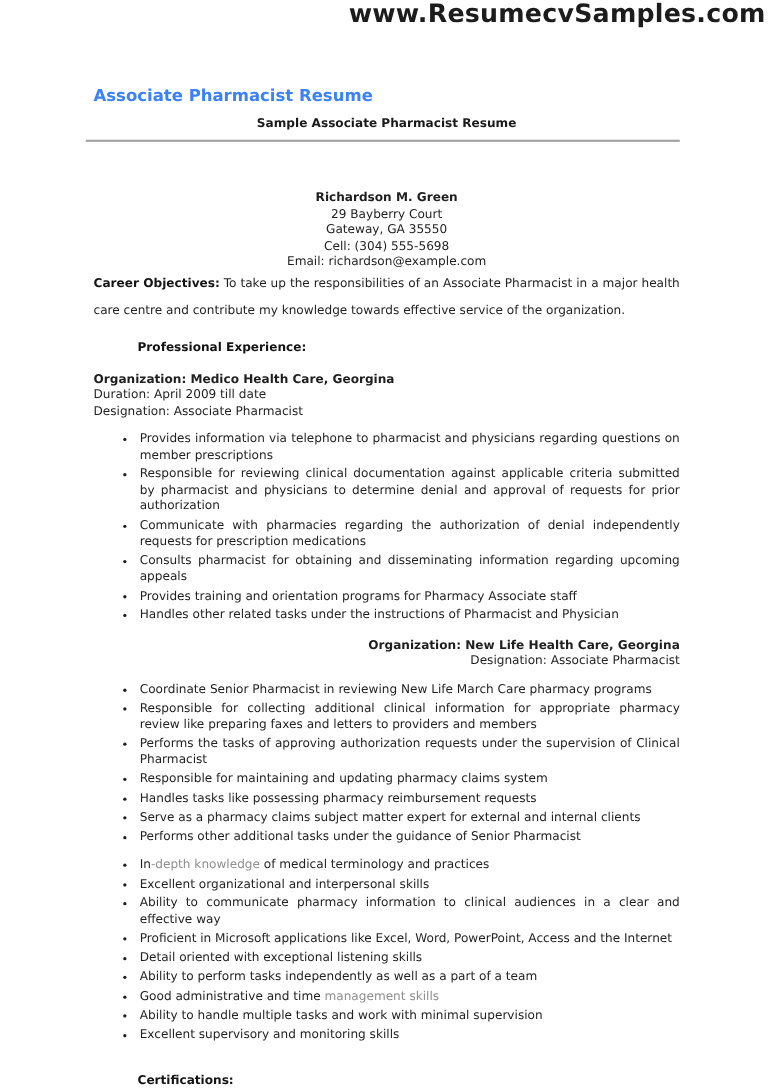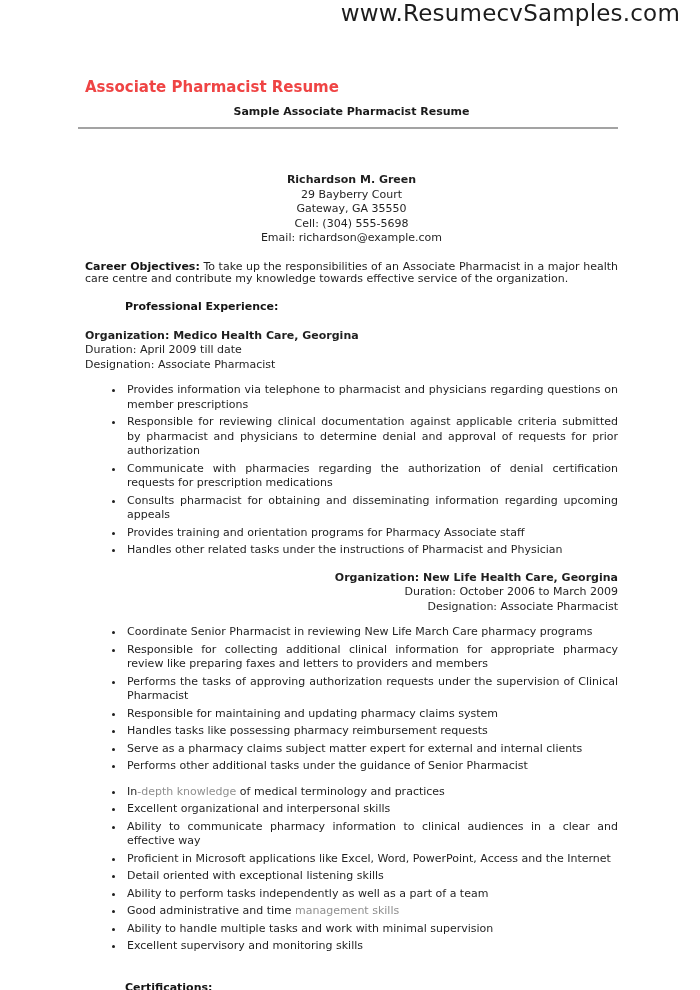"www.ResumecvSamples.com" .site-header { font-weight: none -> bold; right: 20px -> 4px }
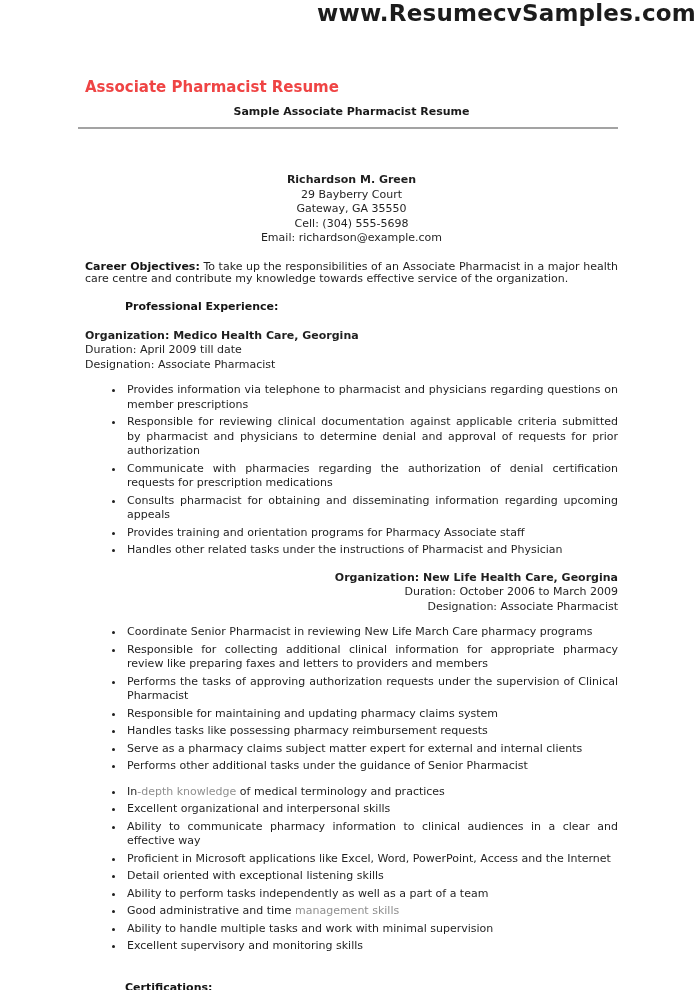"Associate Pharmacist Resume" .page-title { color: #ef4444 -> #3b82f6 }
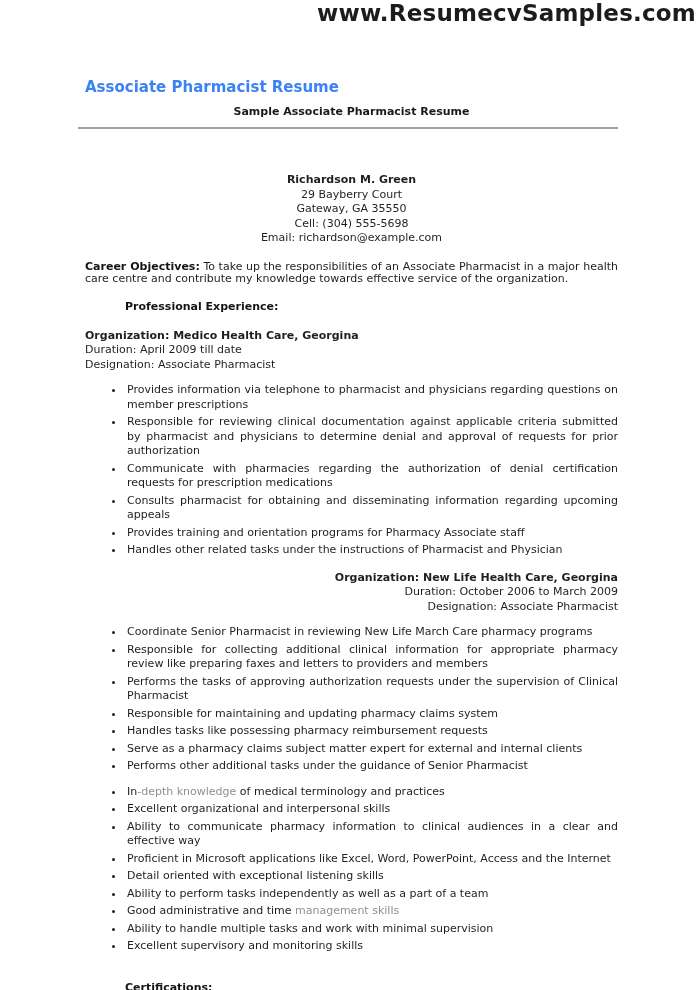"Career Objectives: To take up" .para { line-height: 12px -> 24px; margin-top: 15px -> 0 }
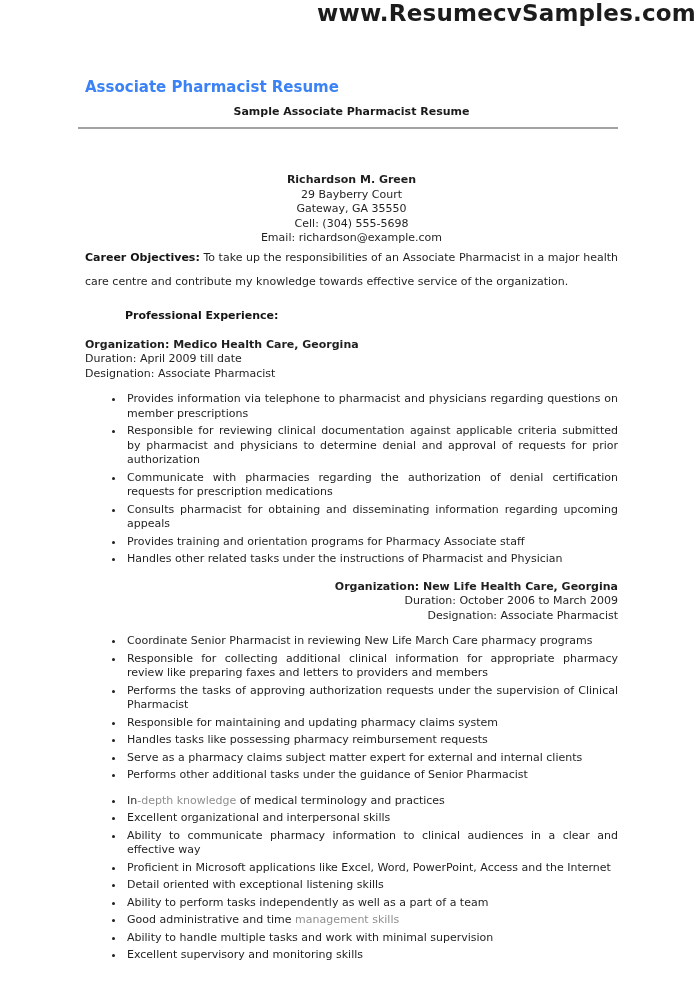"Communicate with pharmacies regarding" span { text: certification -> independently }
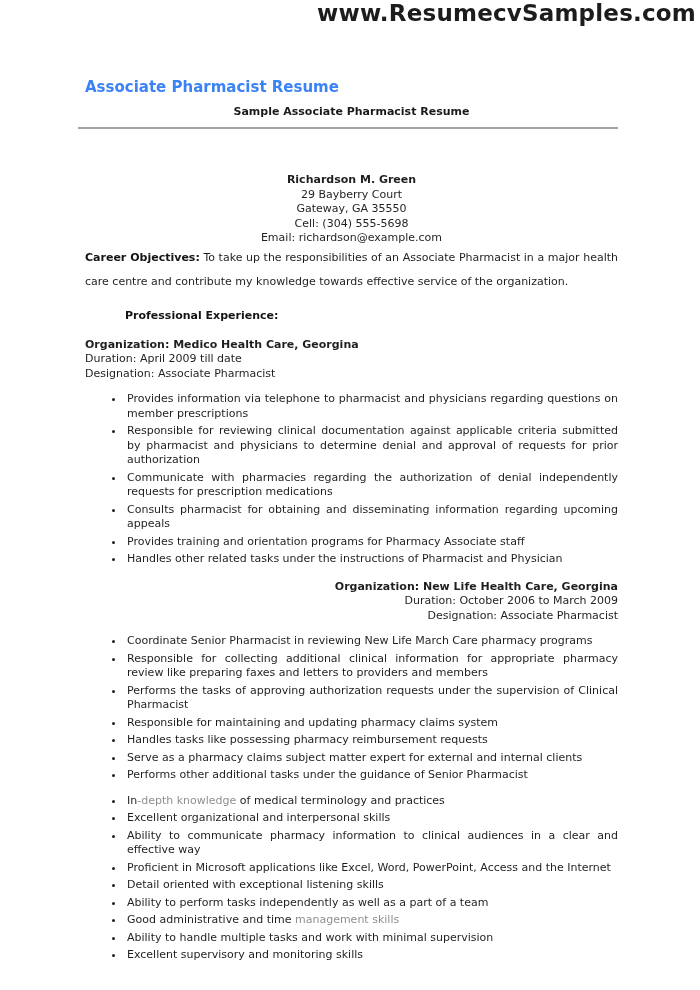"Duration: October 2006 to March" div { html: <div>Duration: October 2006 to March 2009</div> -> none }
